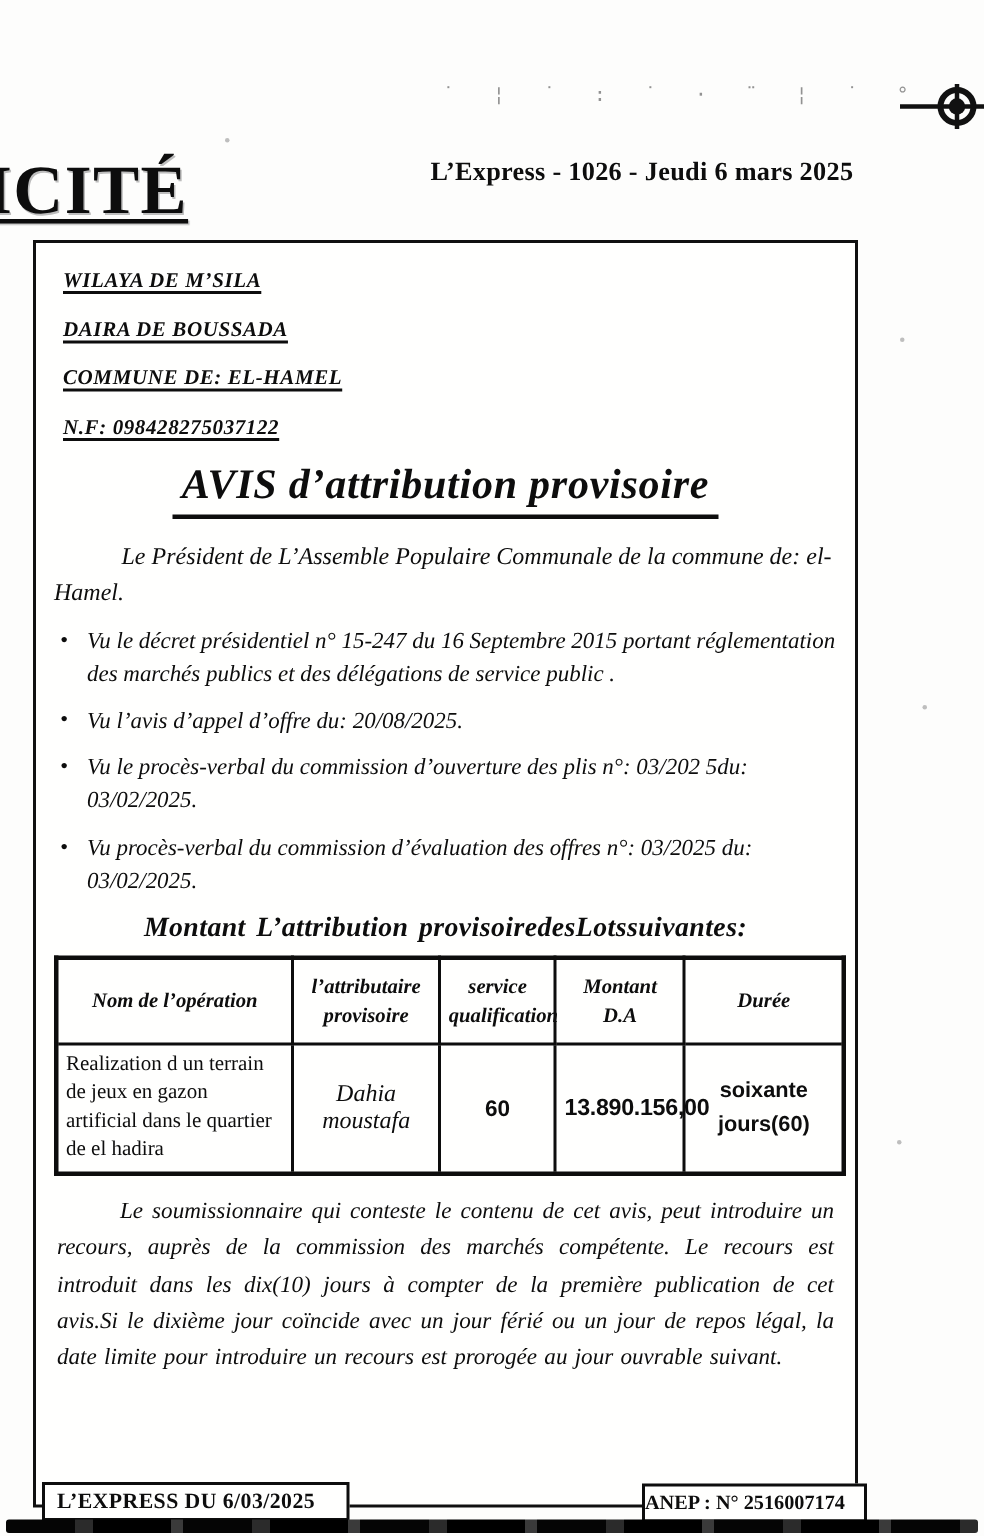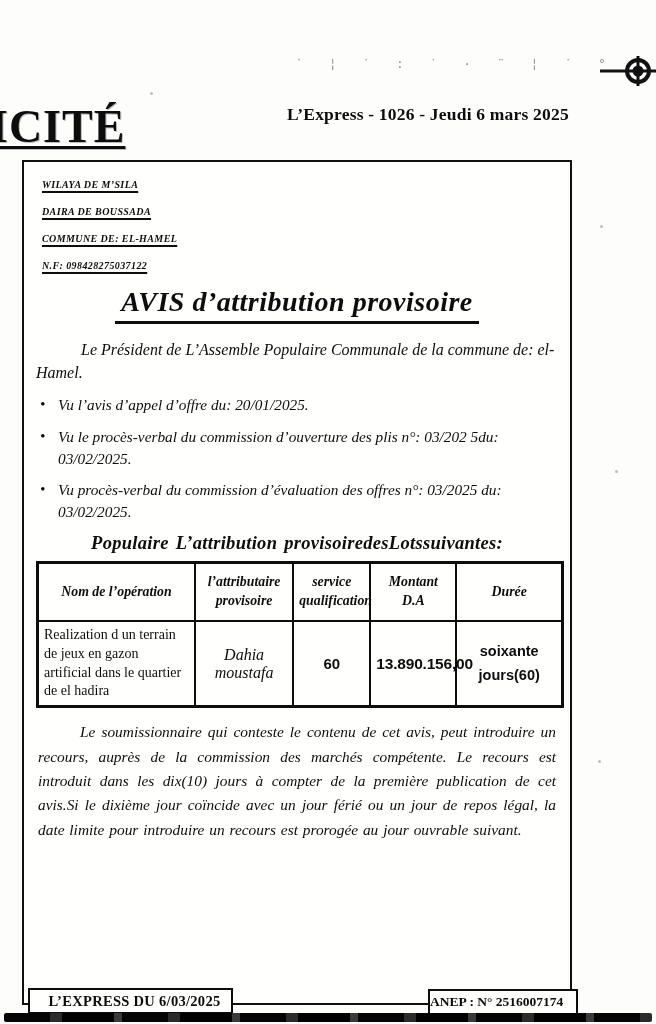"WILAYA DE M’SILA" .admin-line { font-size: 10px -> 14px }
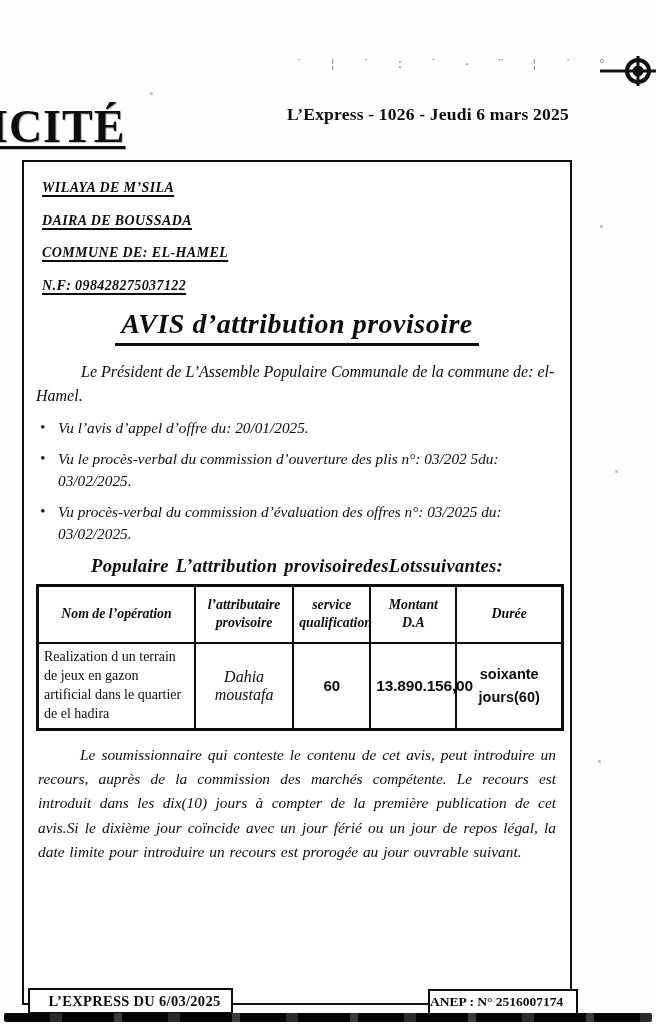"Vu le décret présidentiel n°" div.bullet { html: none -> <div>Vu le décret présidentiel n° 15-247 du 16 Septembre 2015 portant réglementation des marchés publics et des délégations de service public .</div> }
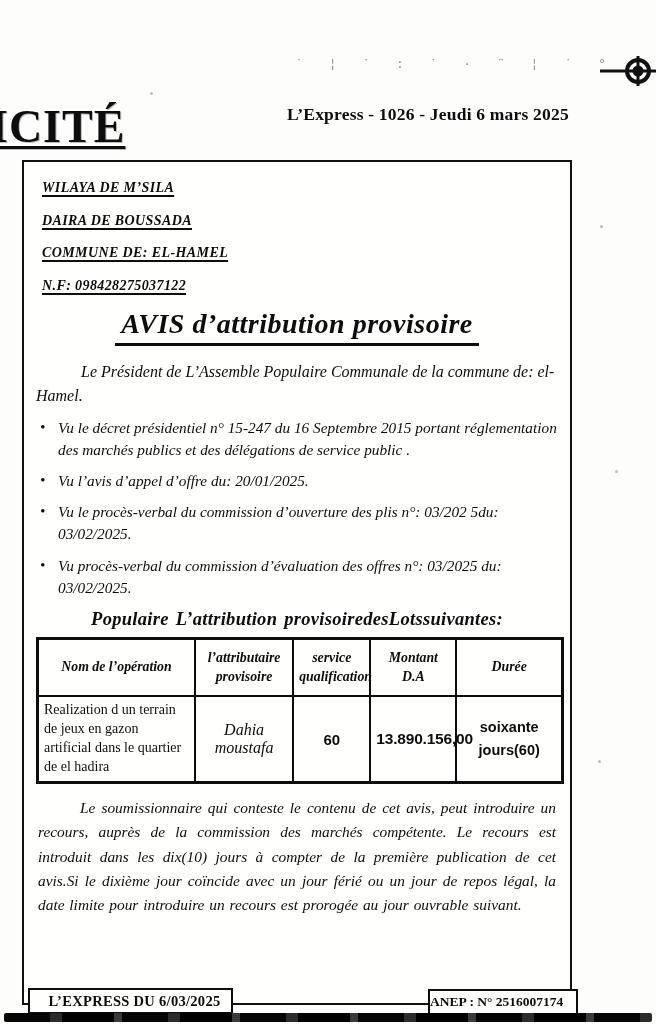"Vu l’avis d’appel d’offre du:" div.bullet { text: 20/01/2025 -> 20/08/2025 }
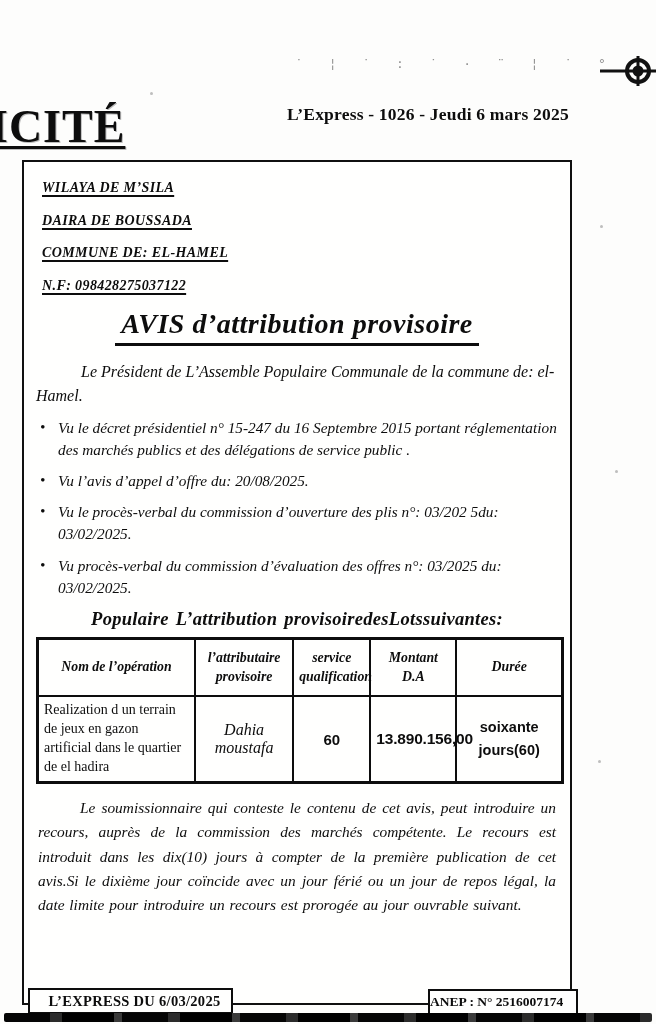"Populaire L’attribution" div.announce { text: Populaire -> Montant }
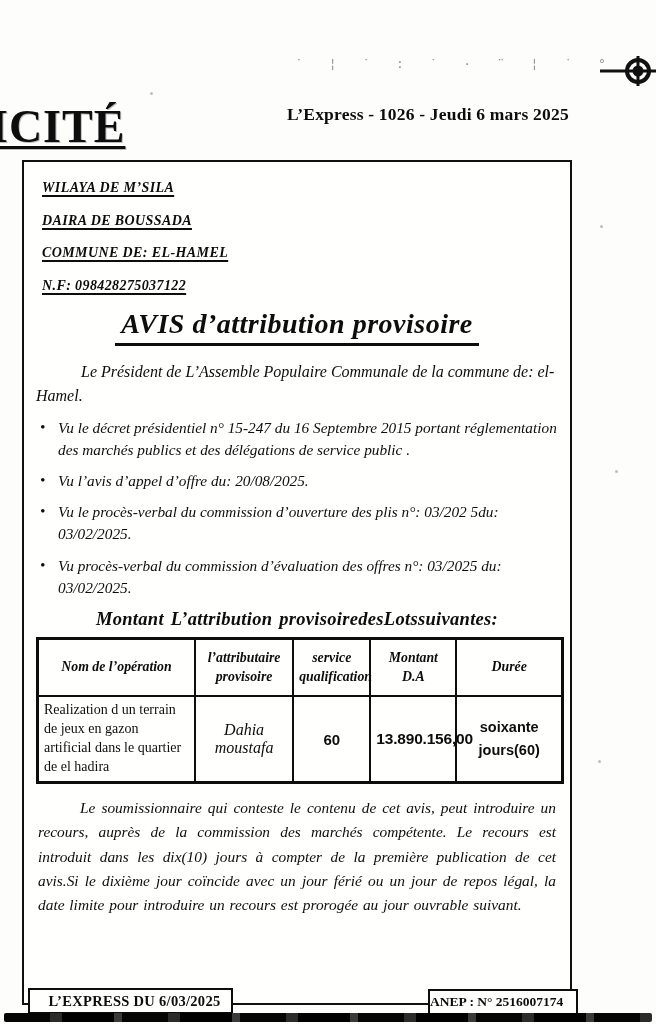"L’EXPRESS DU 6/03/2025" .footer-box { justify-content: center -> none }
